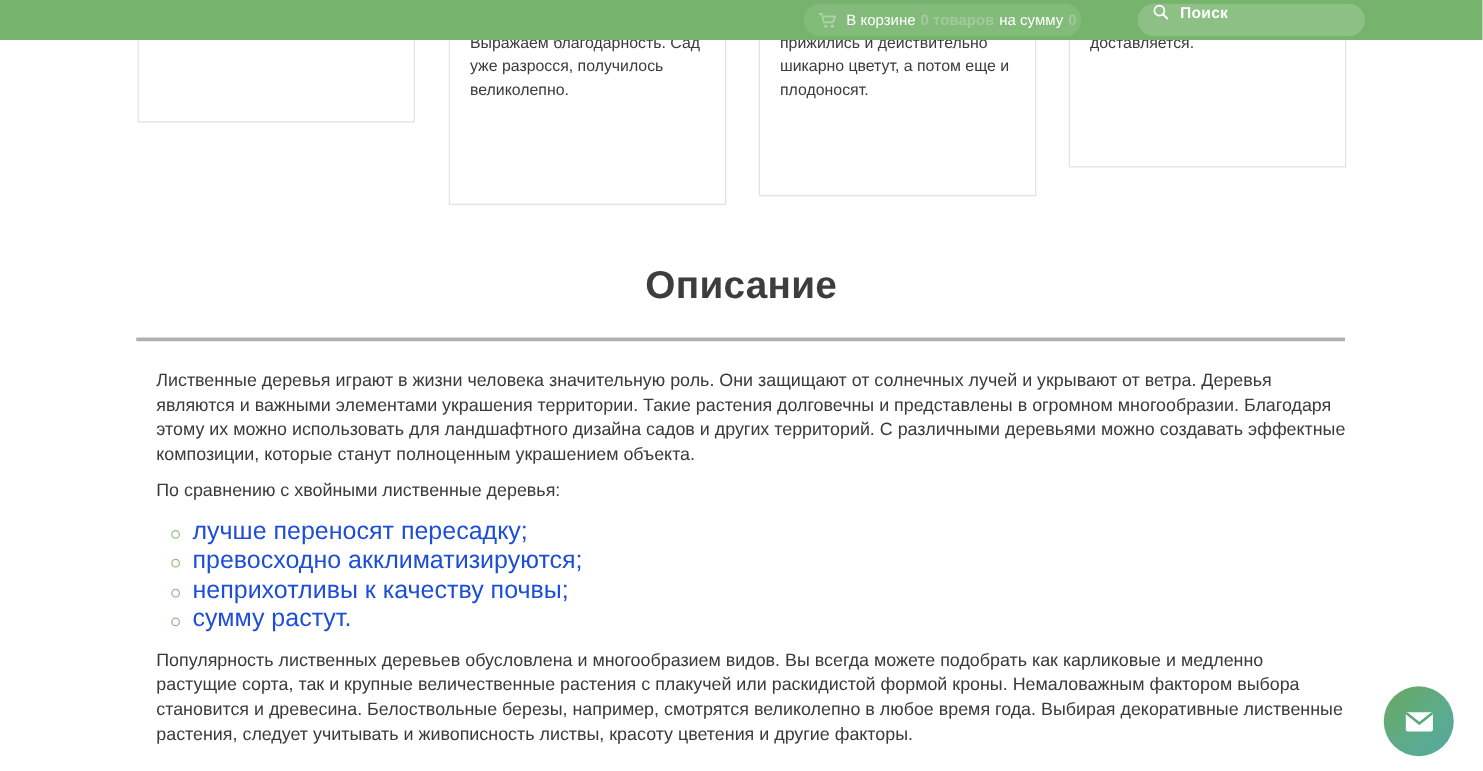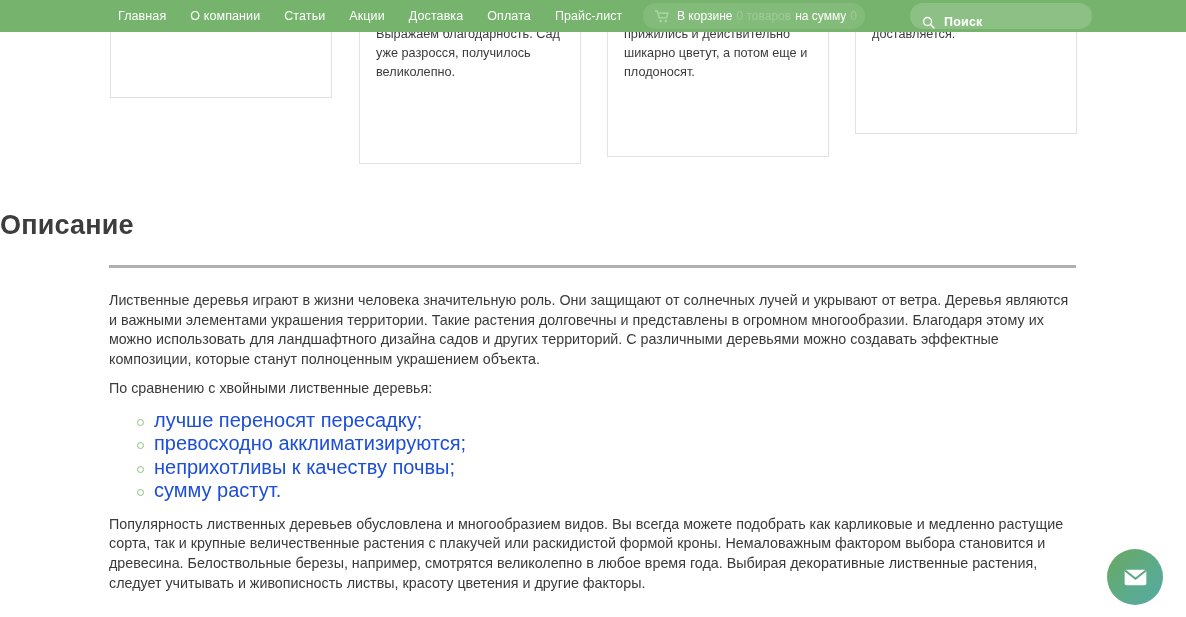"Главная" nav.nav { html: <nav> <a>Главная</a> <a>О компании</a> <a>Статьи</a> <a>Акции</a> <a>Доставка</a> <a>Оплата</a> <a>Прайс-лист</a> </nav> -> none }
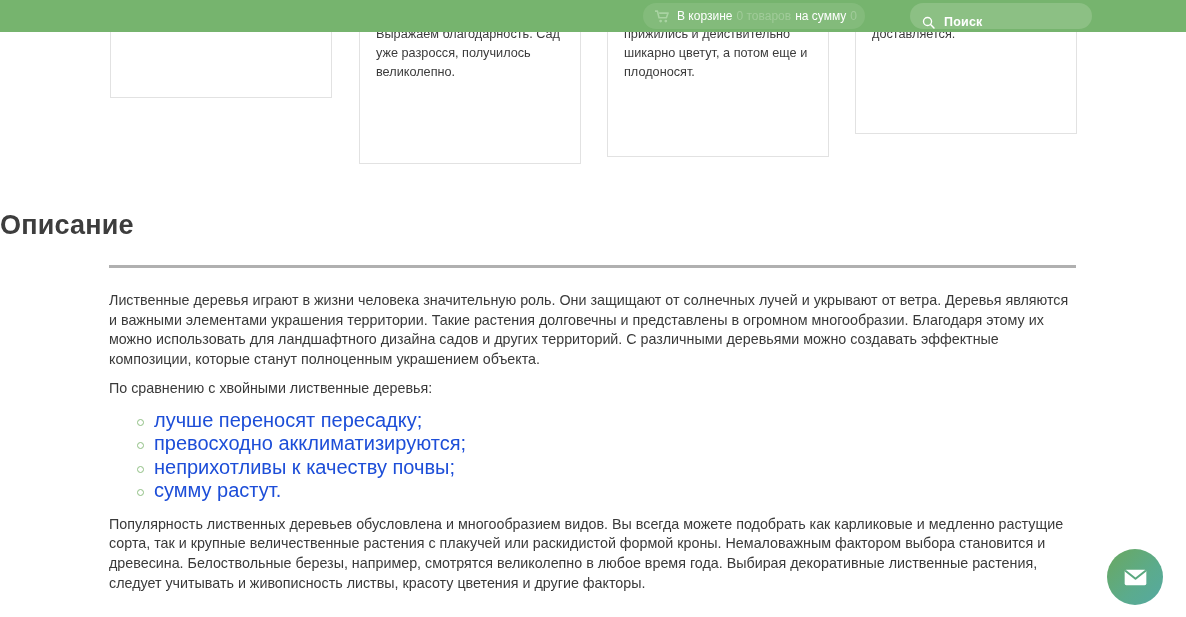"0 товаров" .cart-muted { font-weight: none -> bold }
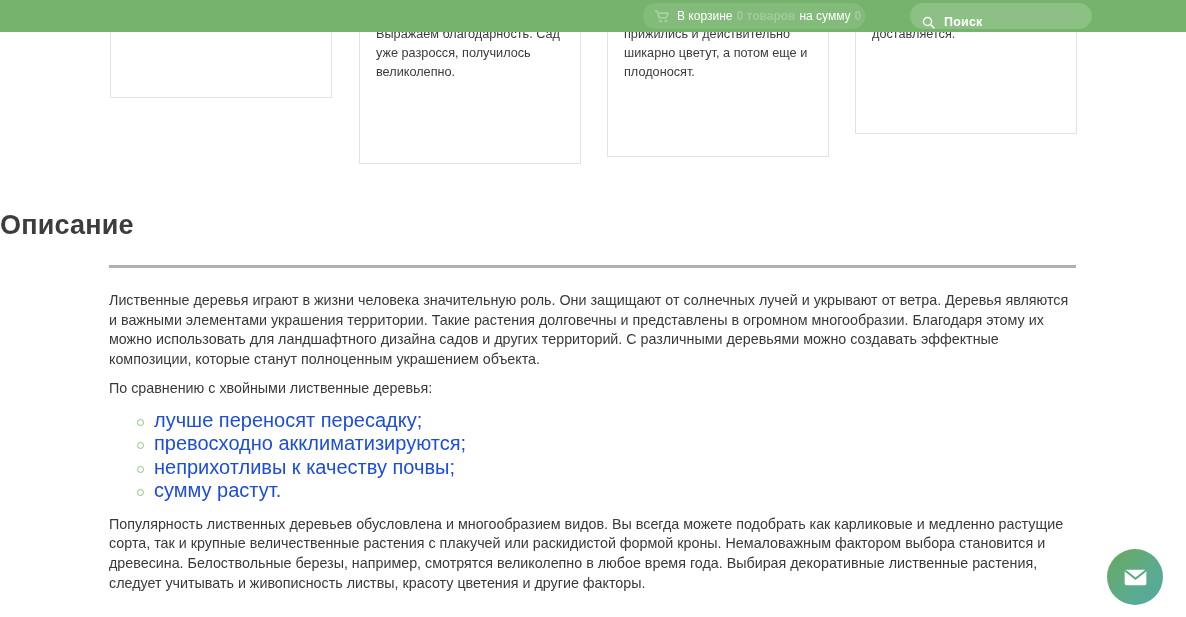"Поиск" .search-box { align-items: flex-end -> flex-start }
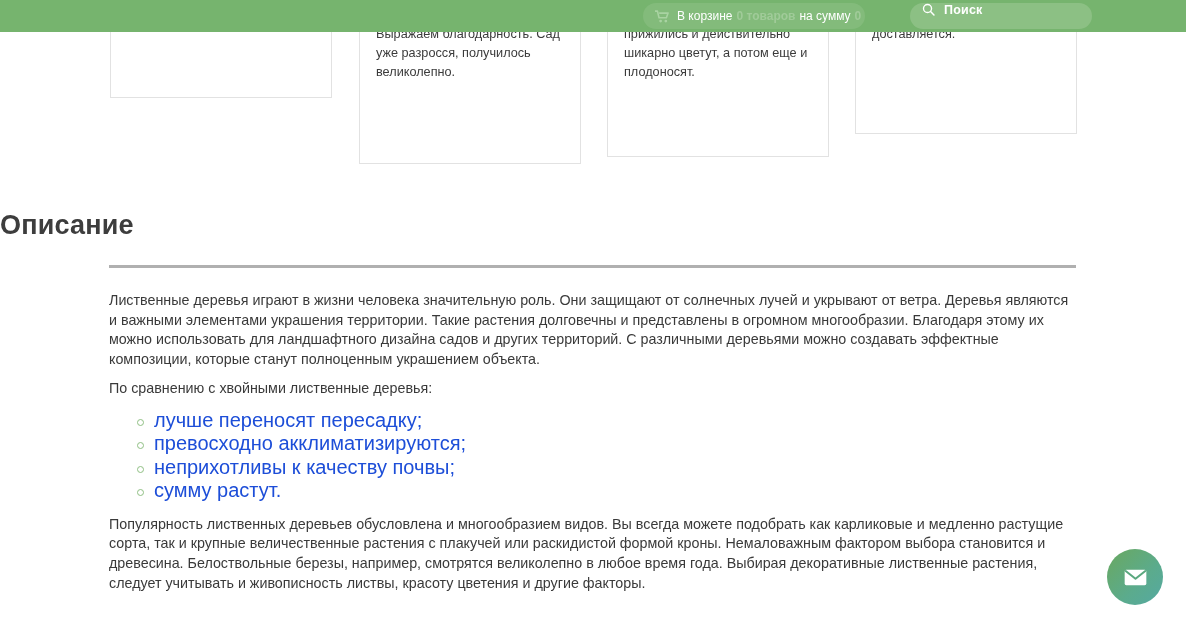"Описание" .section-title { font-size: 27px -> 31px; text-align: left -> center }
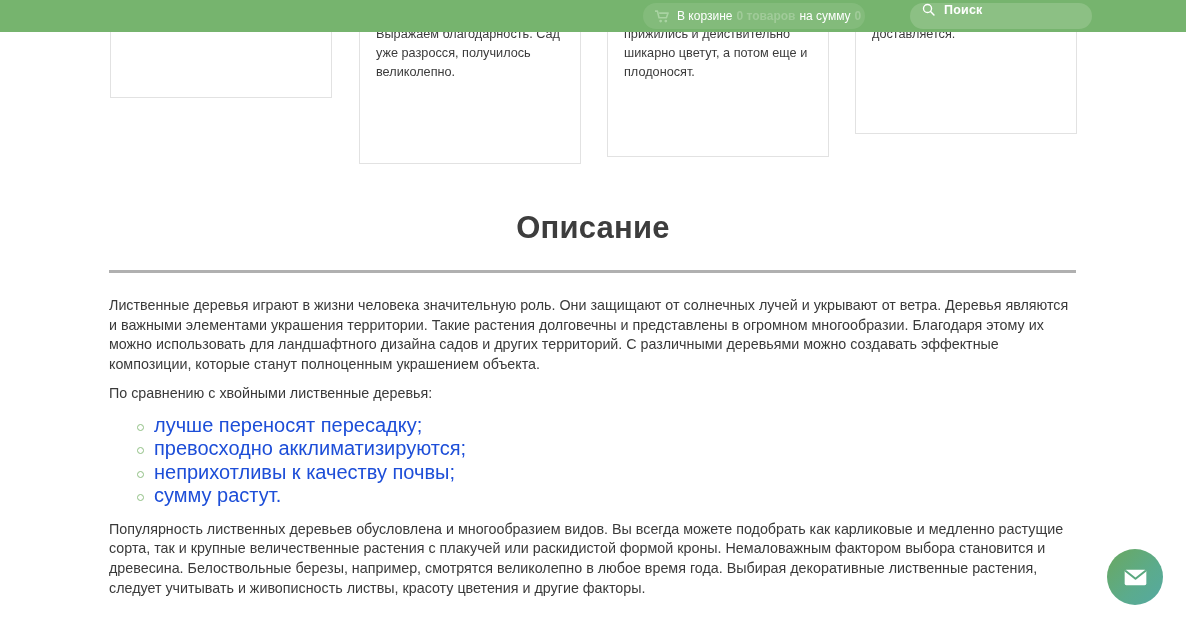"Лиственные деревья играют в жизни" .body-copy p { margin: 0 0 9px 0 -> 0 0 9px 16px }
